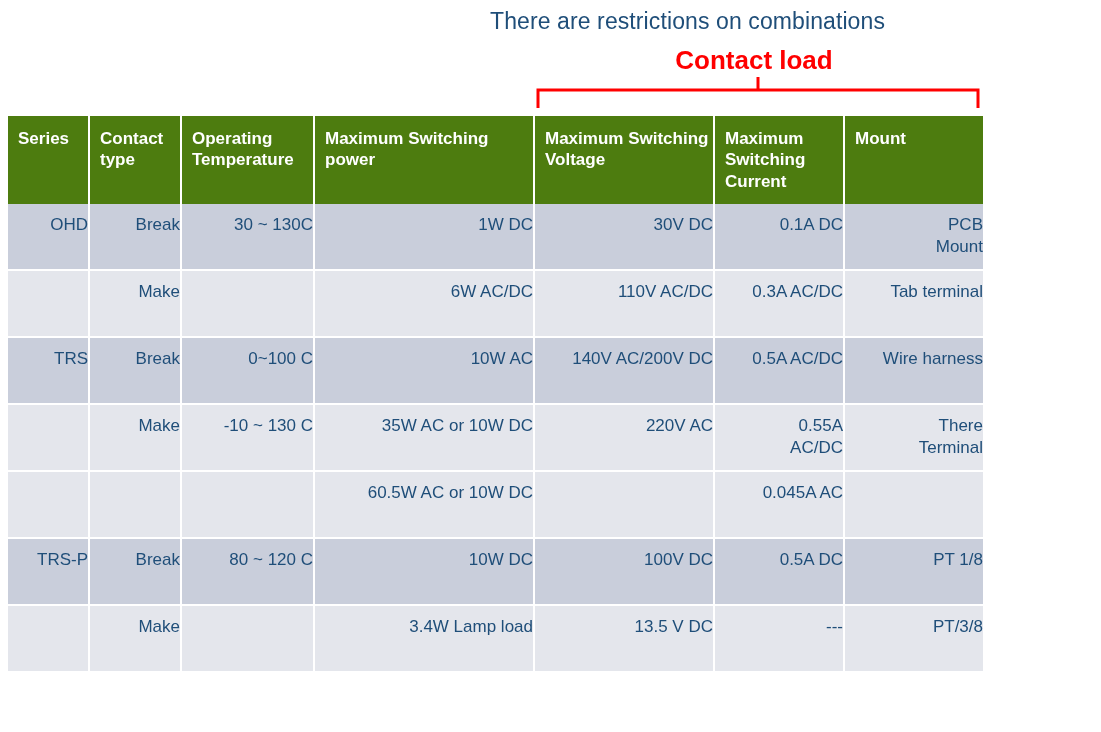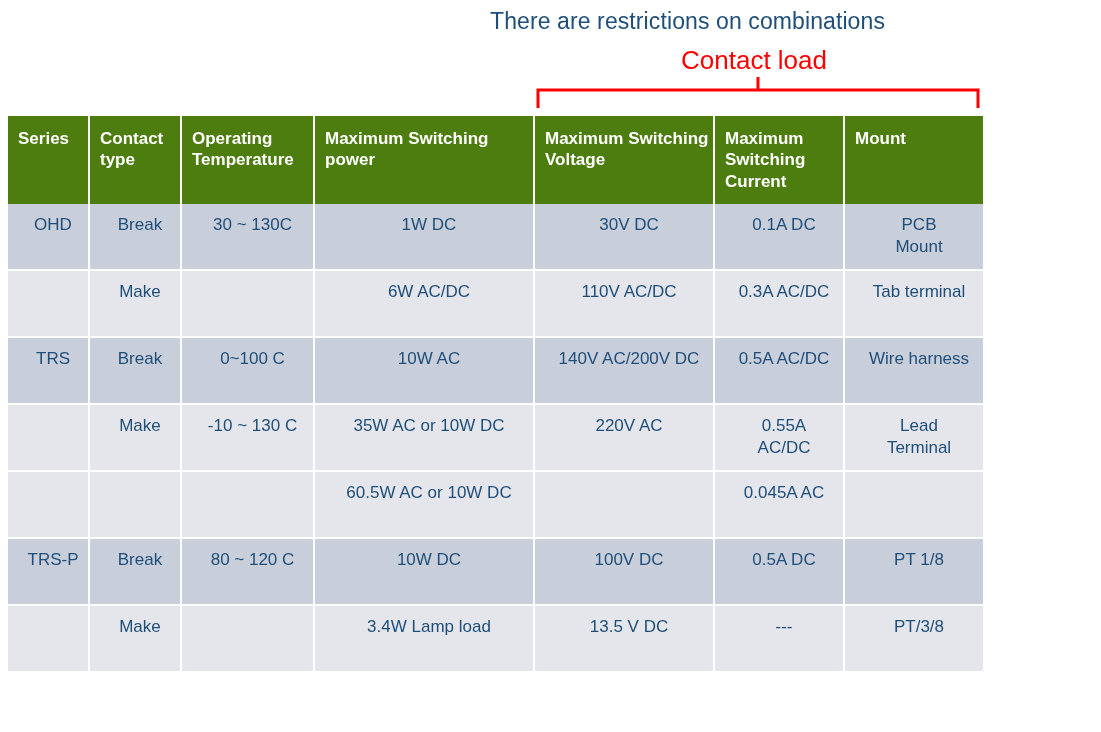"Contact load" #contact-load-title { font-weight: normal -> bold }
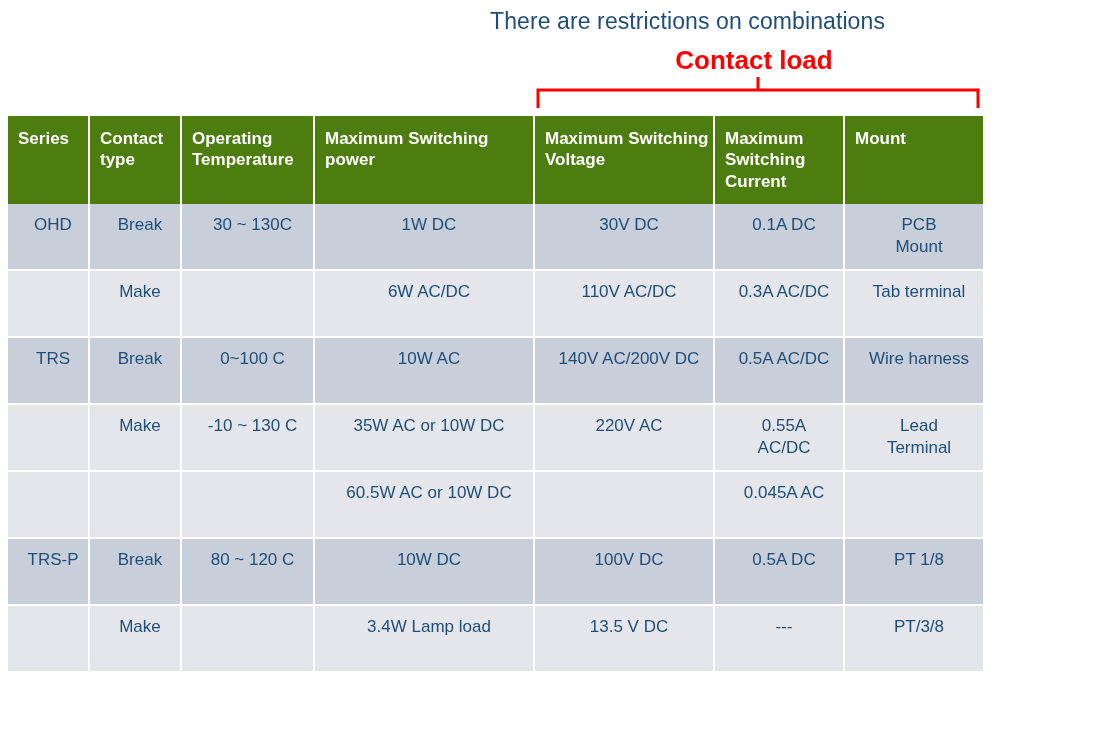"OHD" #spec-table td { text-align: center -> right }
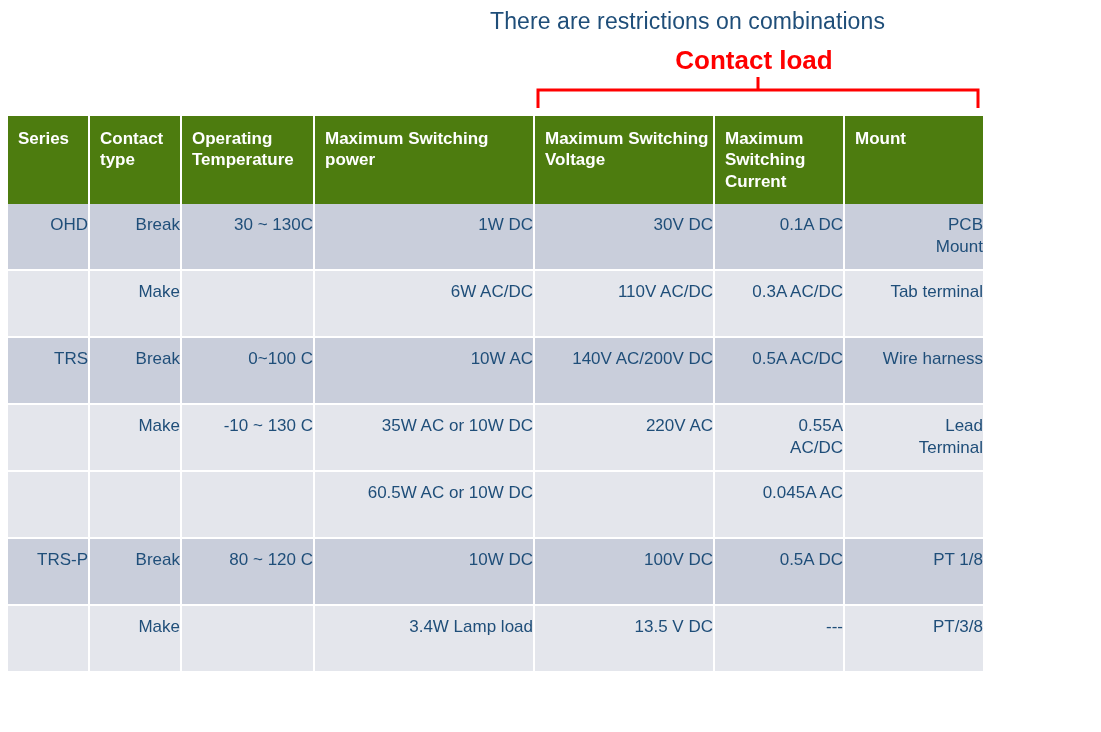"Lead" td { text: Lead -> There }
